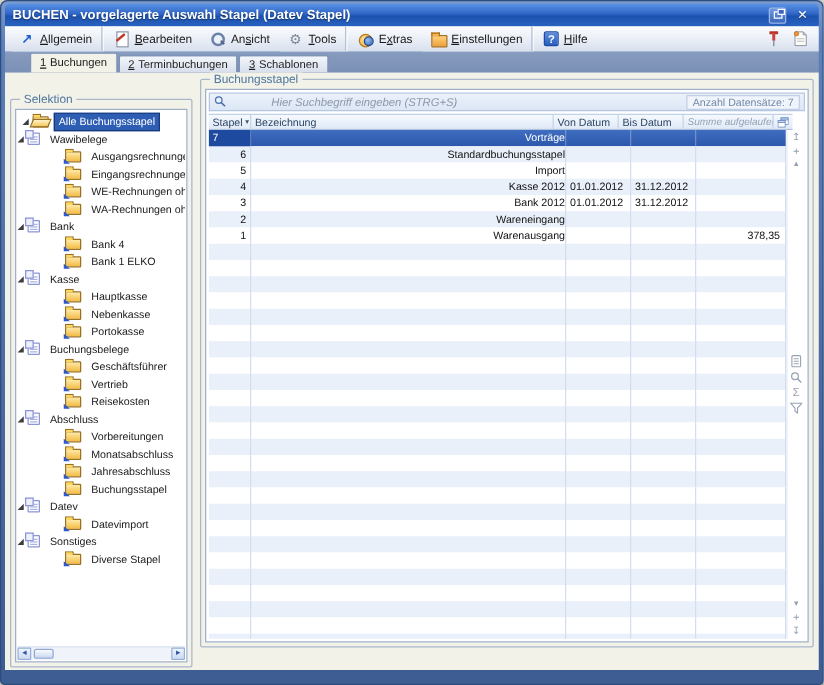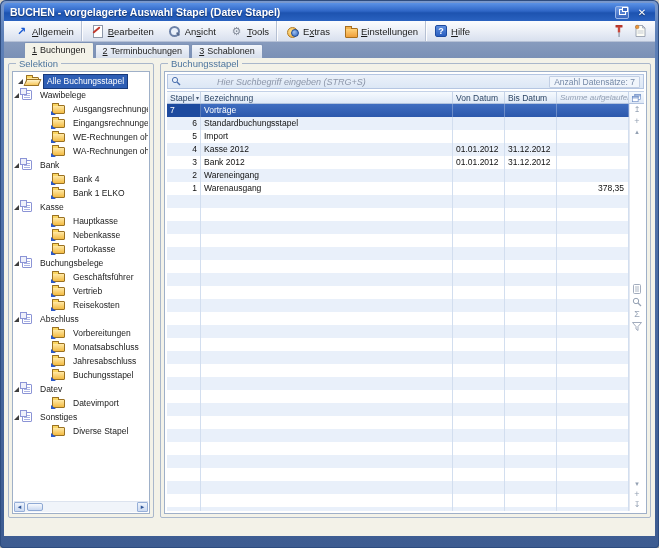"Selektion" .g-sel { margin-top: none -> 16px }
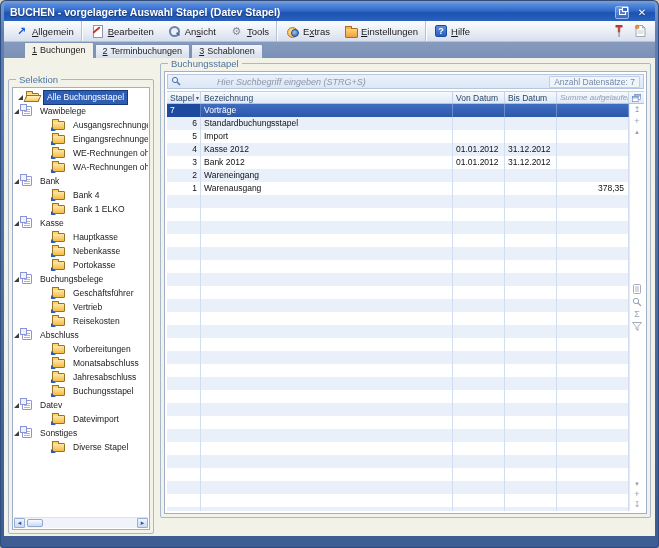"Stapel" .thead { right: 2px -> 12px }
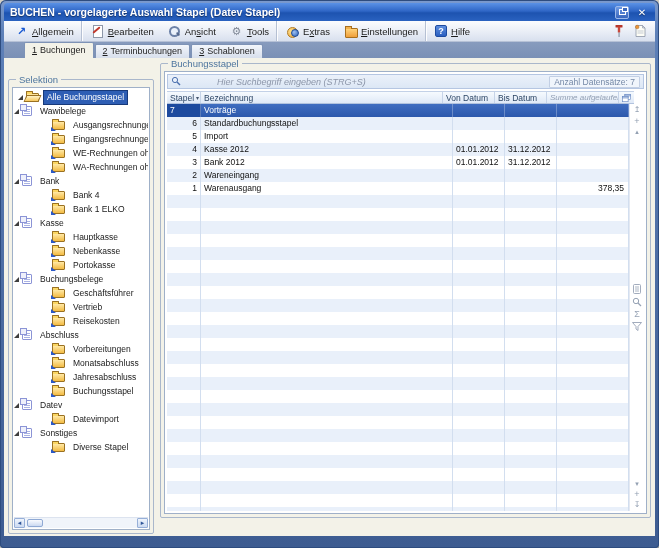"Vorträge" .cell.c-bez { text-align: none -> right }
